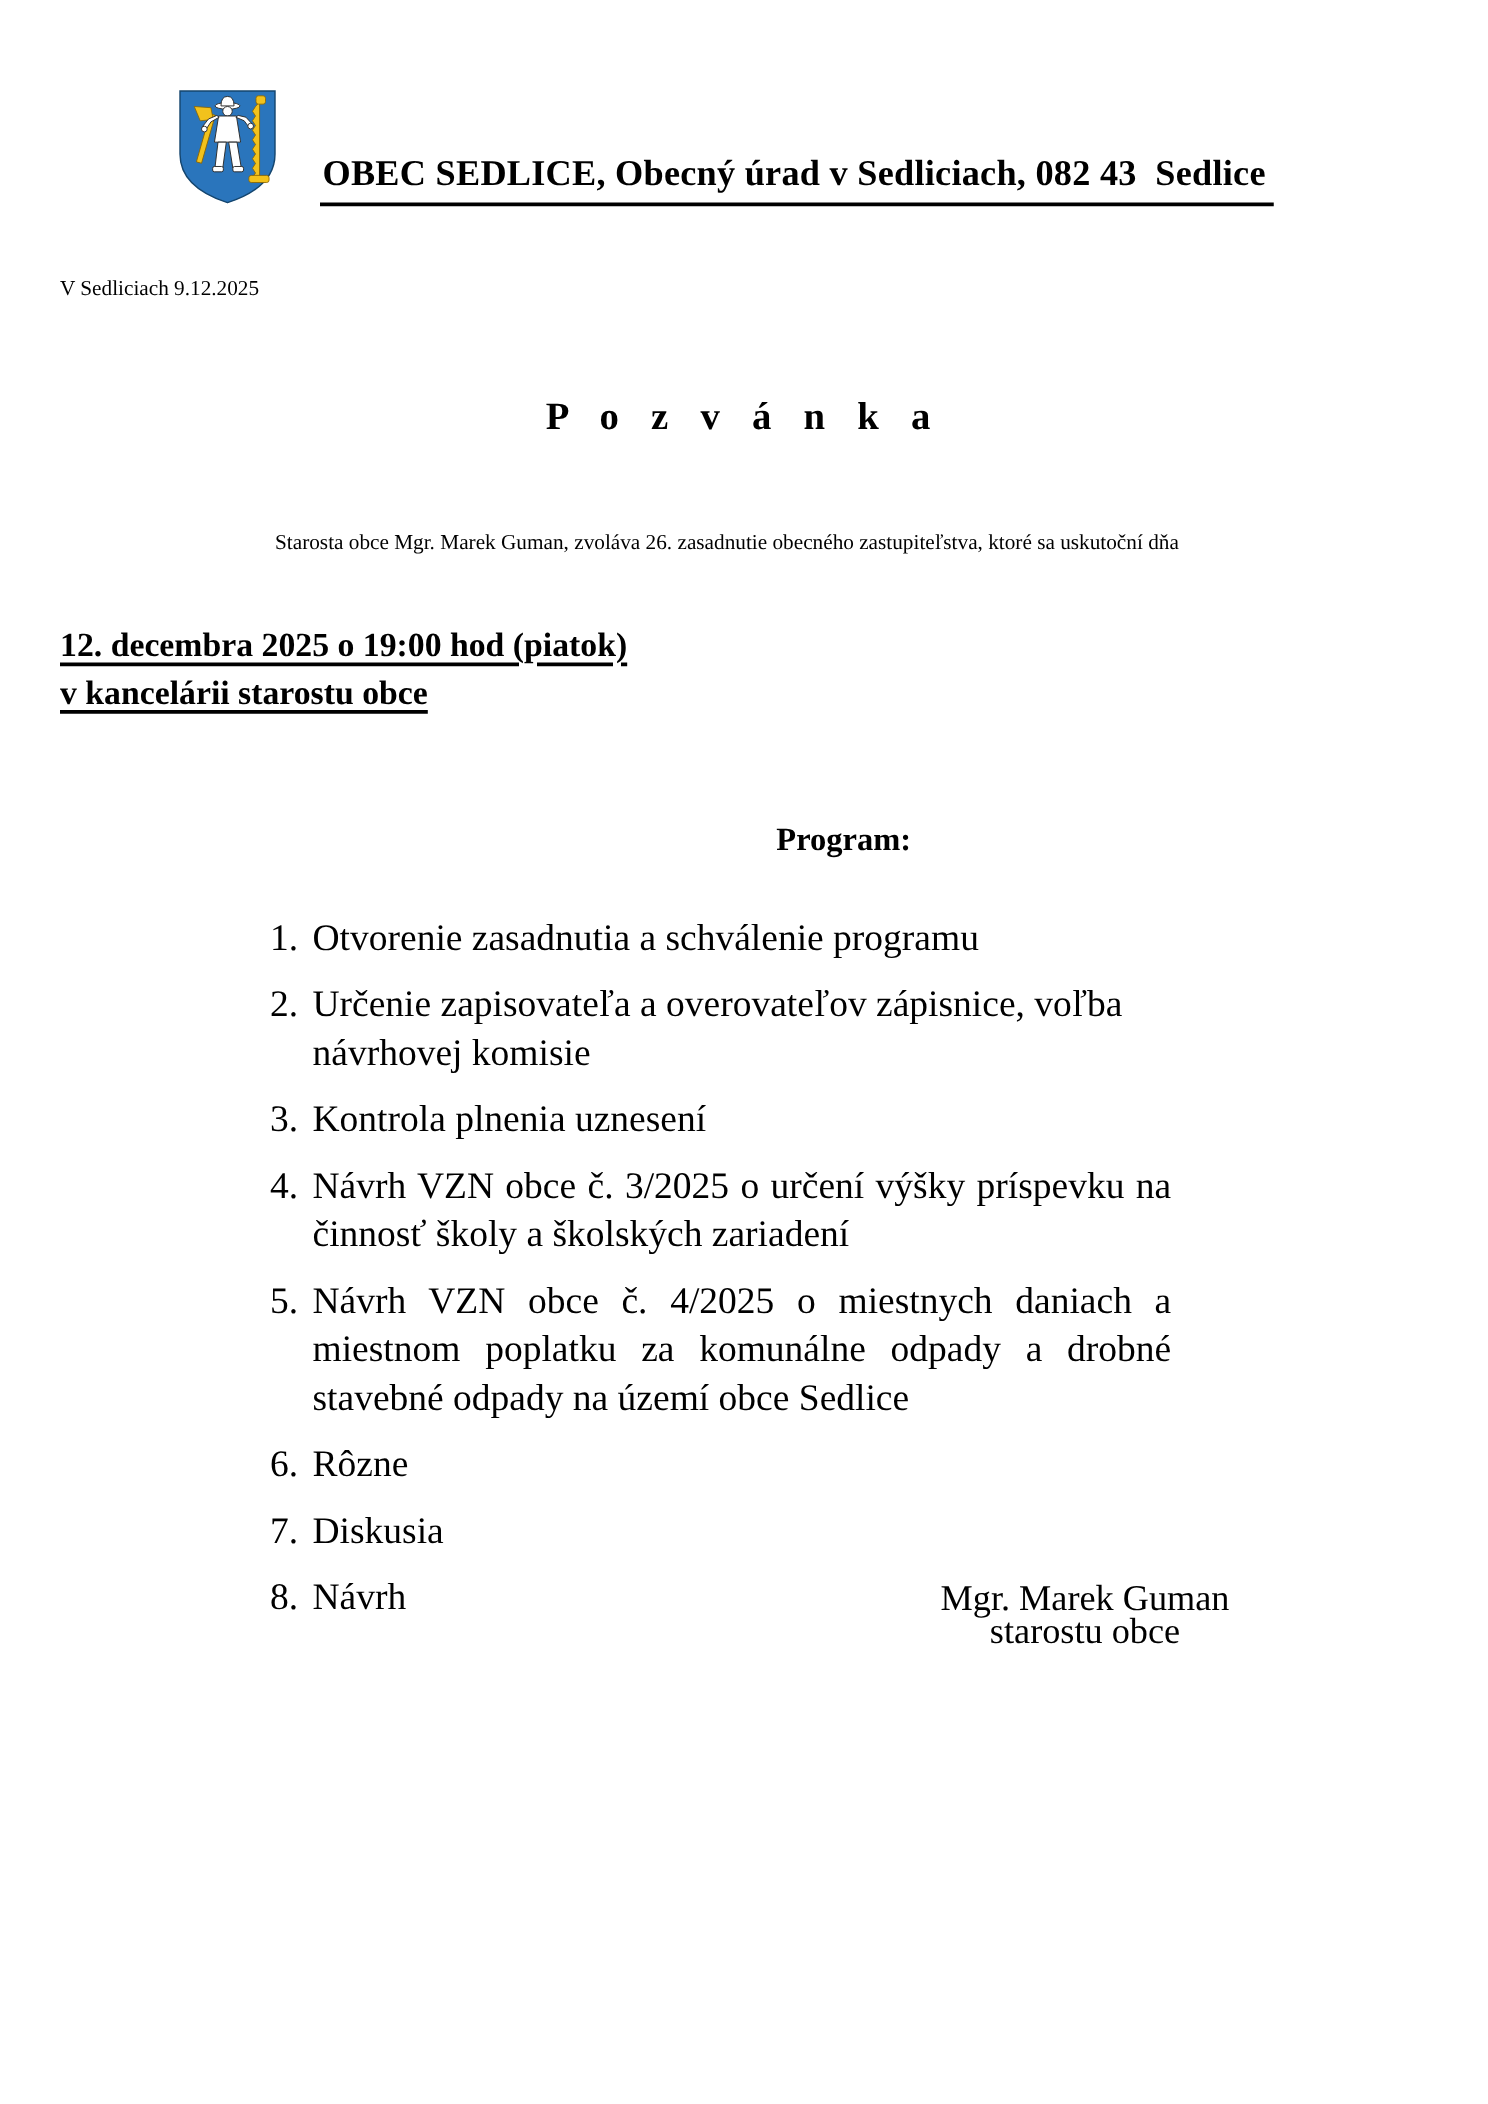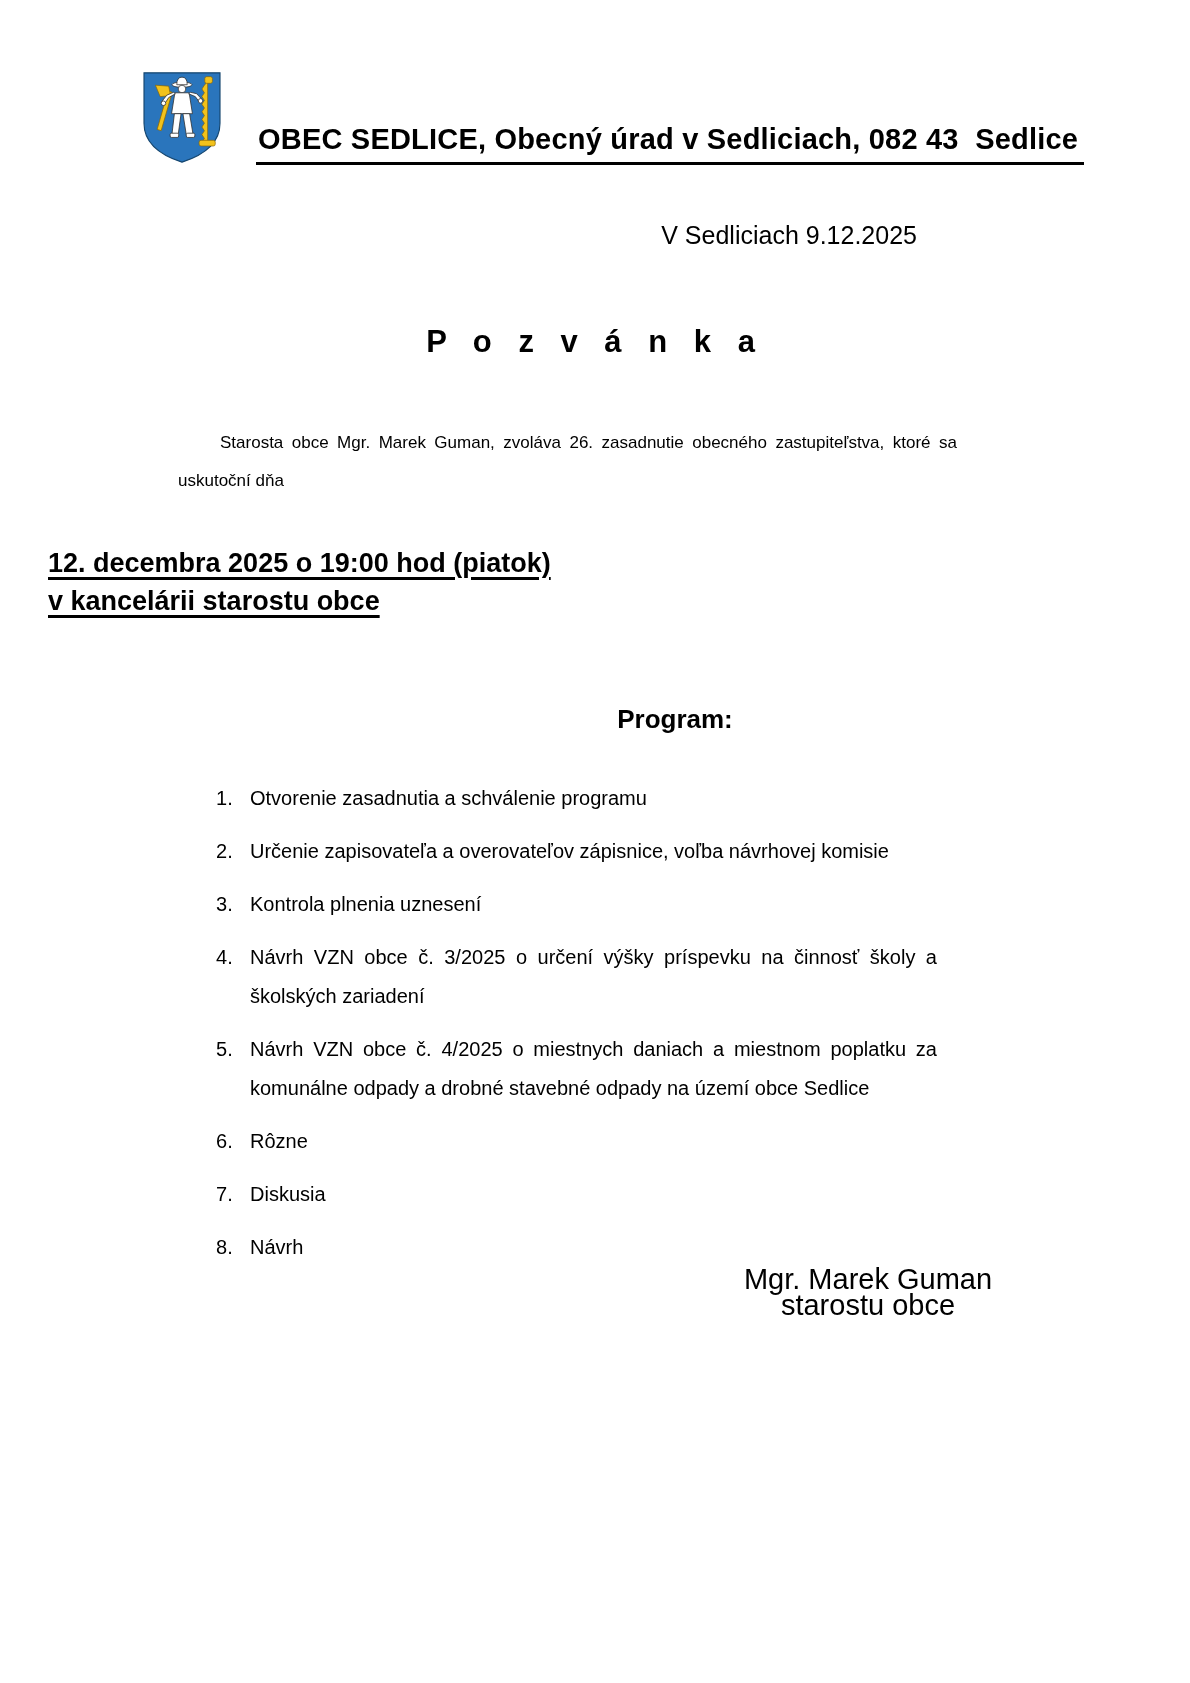"OBEC SEDLICE, Obecný úrad v" .page { font-family: Liberation Sans, sans-serif -> Liberation Serif, serif }
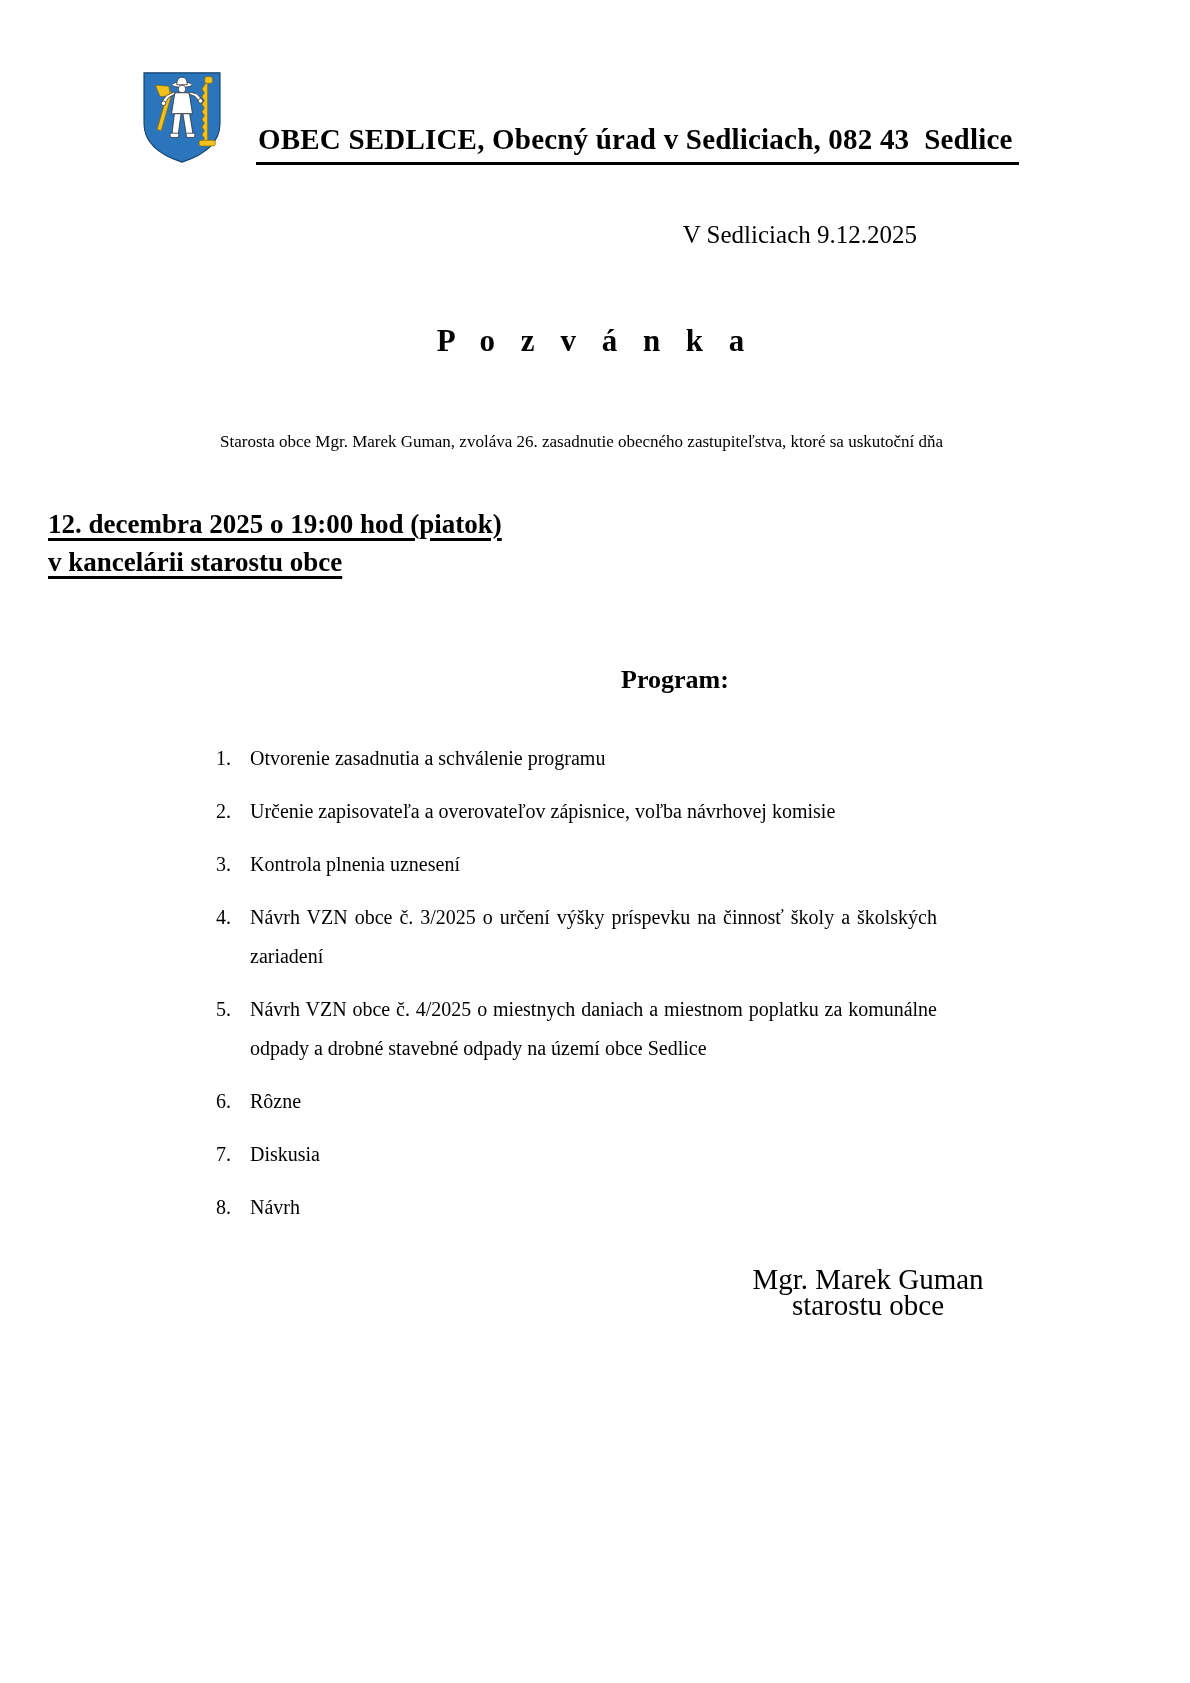"V Sedliciach 9.12.2025" .dateline { font-size: 25px -> 17px; text-align: right -> left }
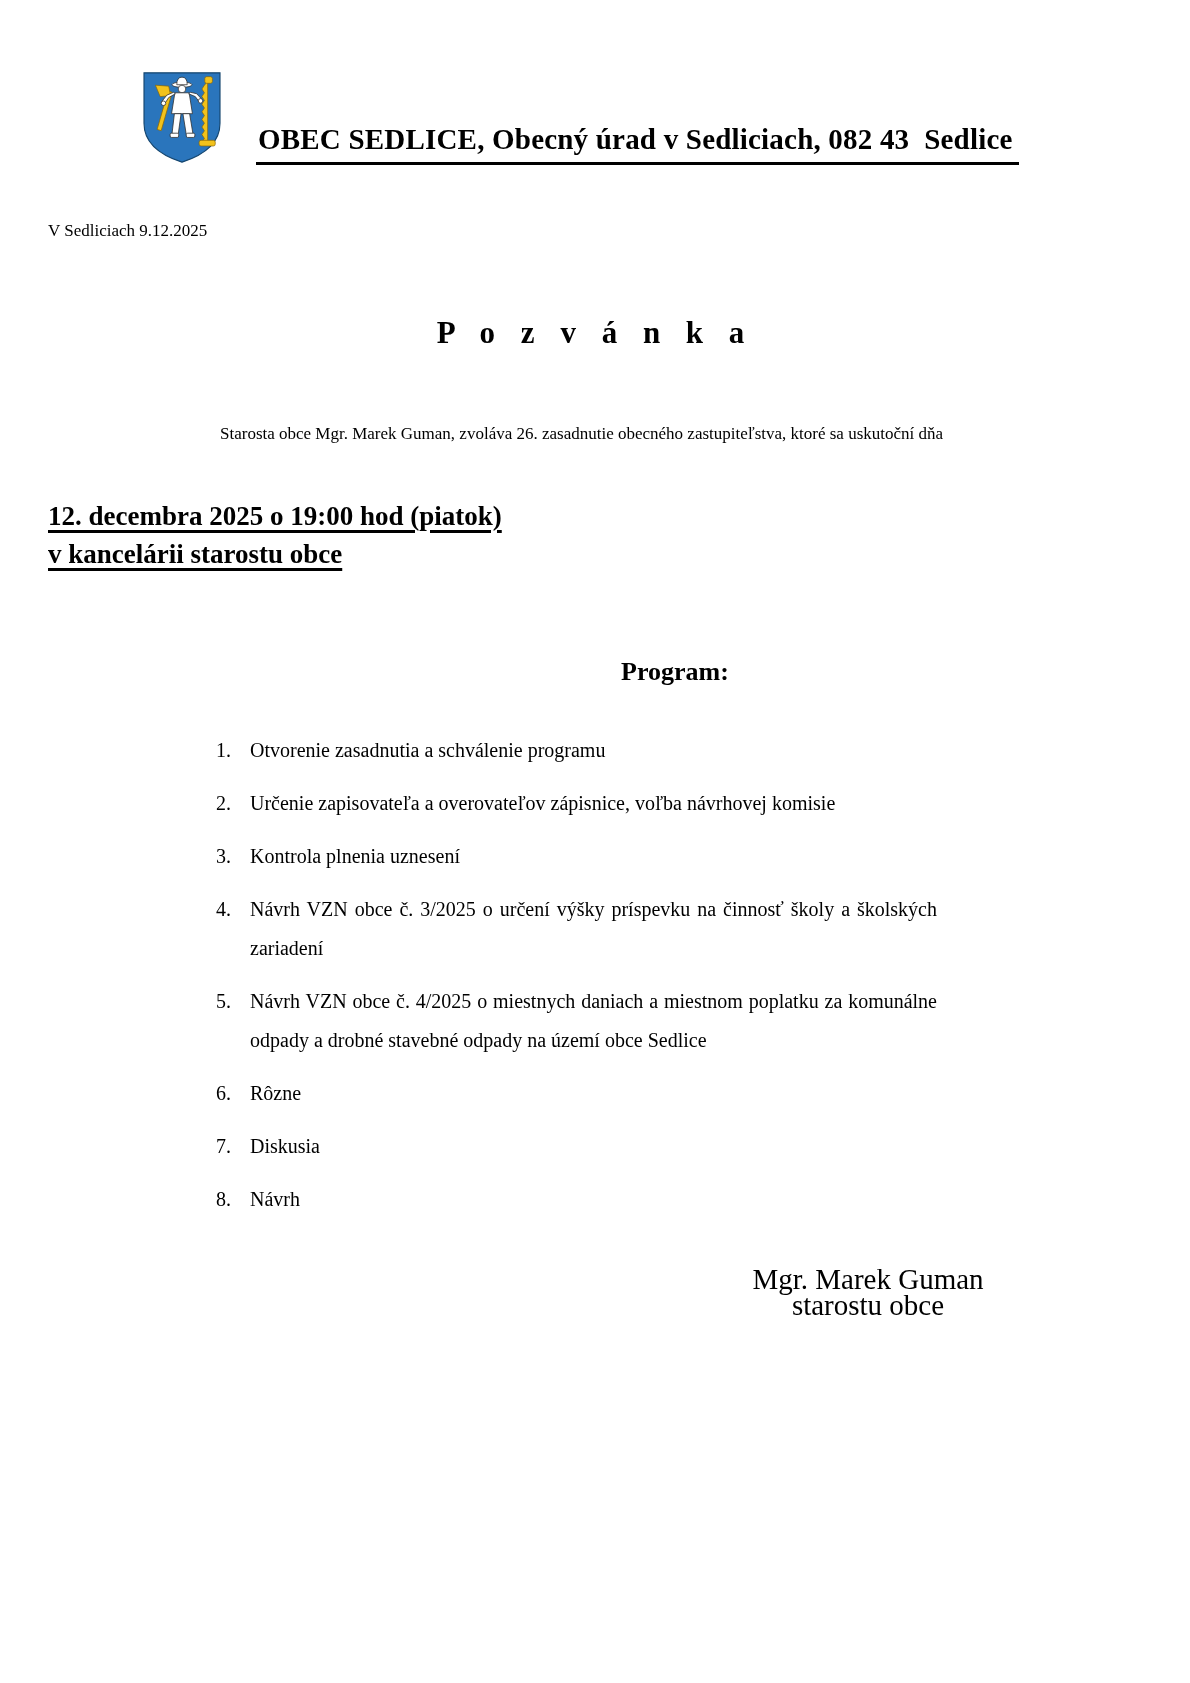"Otvorenie zasadnutia a schválenie" ol.program-list { font-size: 20px -> 30px }
